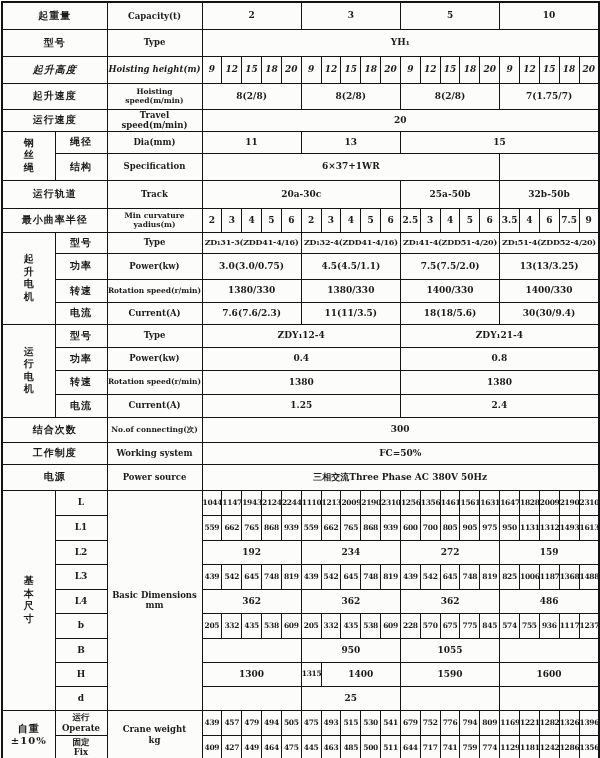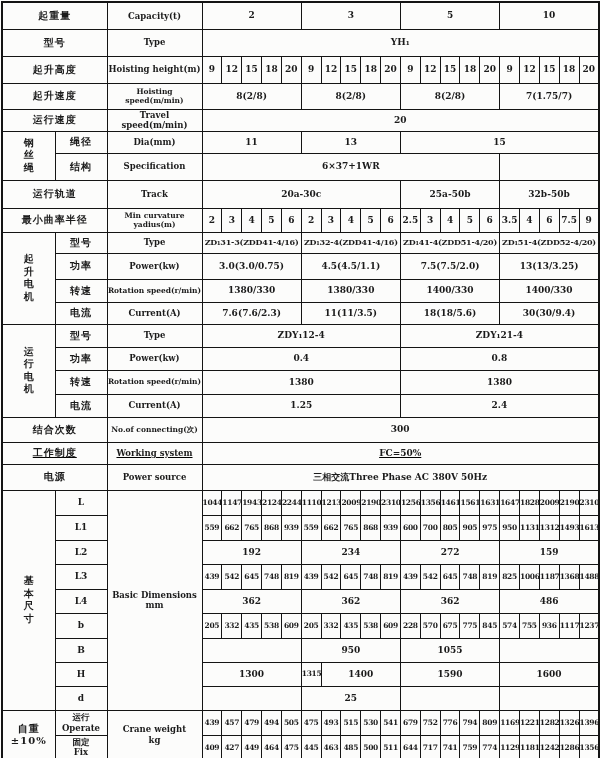"起升高度" tr { font-style: none -> italic }
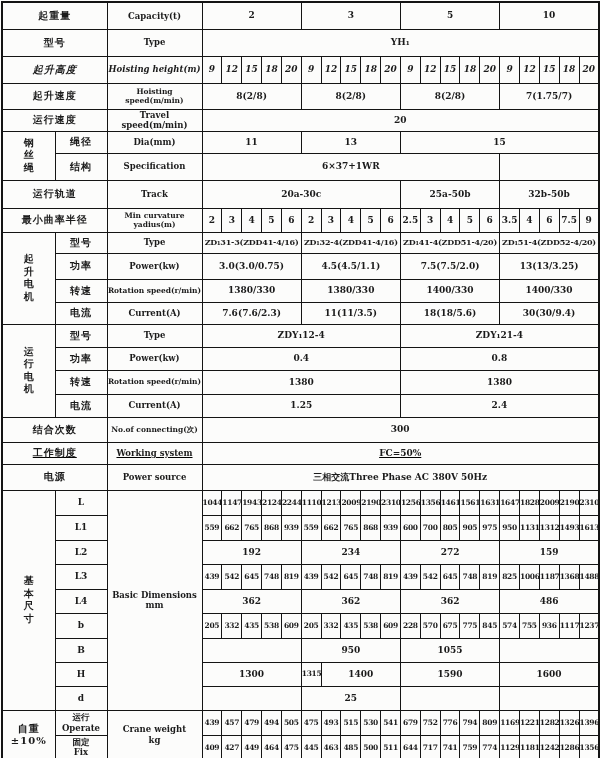"工作制度" tr { text-decoration: underline -> none }
